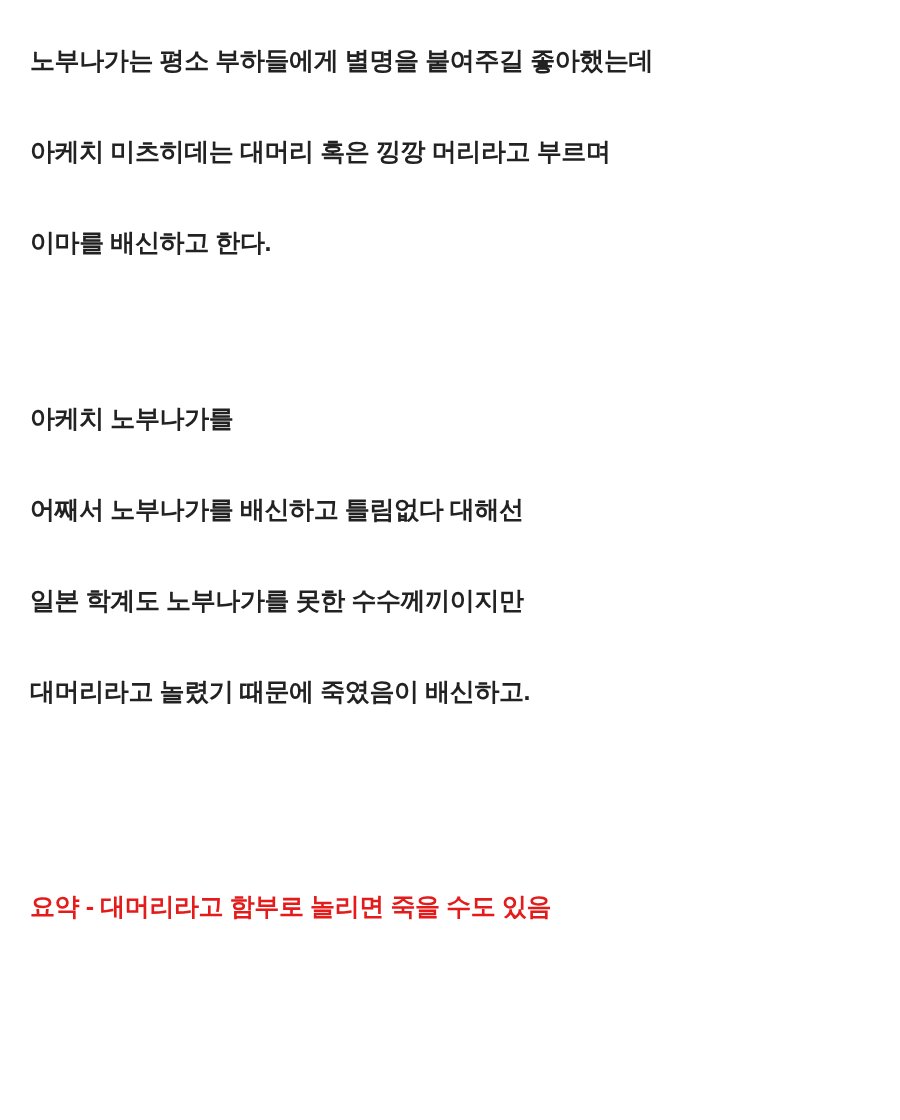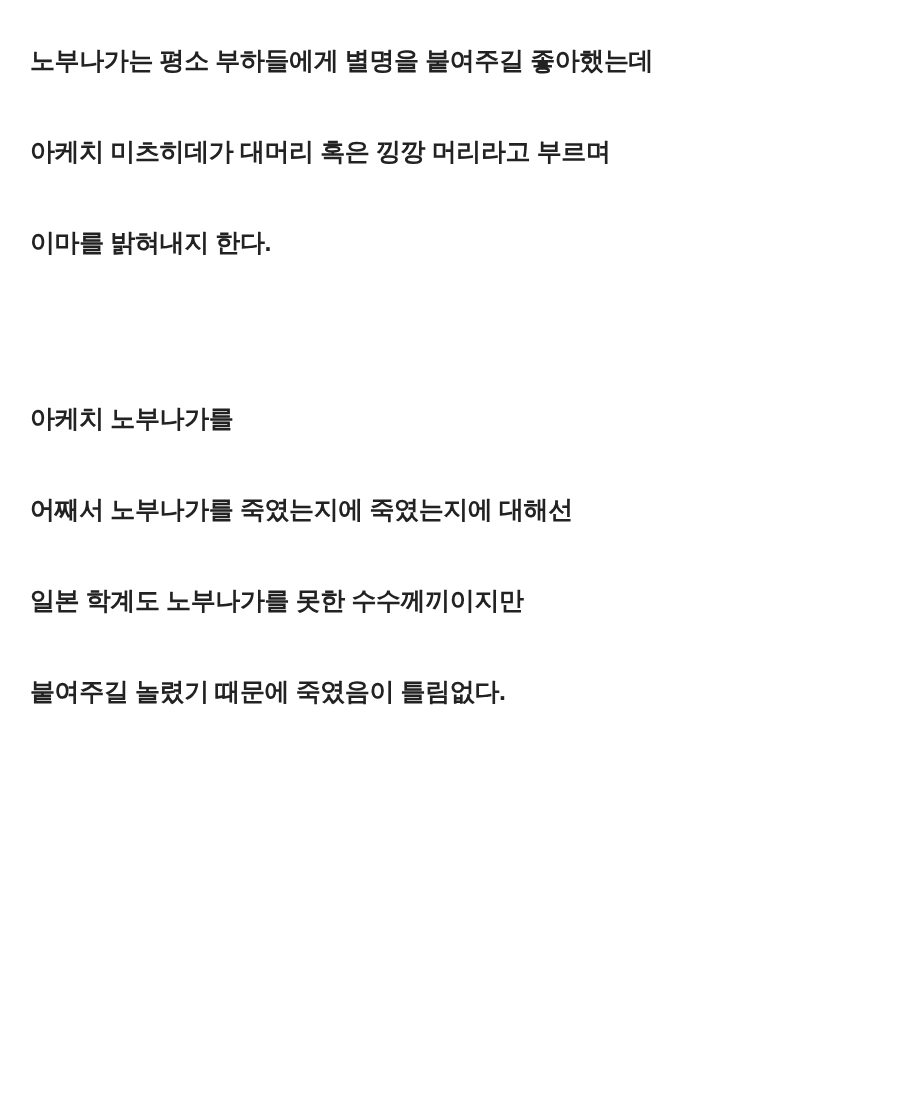"아케치 미츠히데가 대머리 혹은 낑깡" p.para { text: 미츠히데가 -> 미츠히데는 }
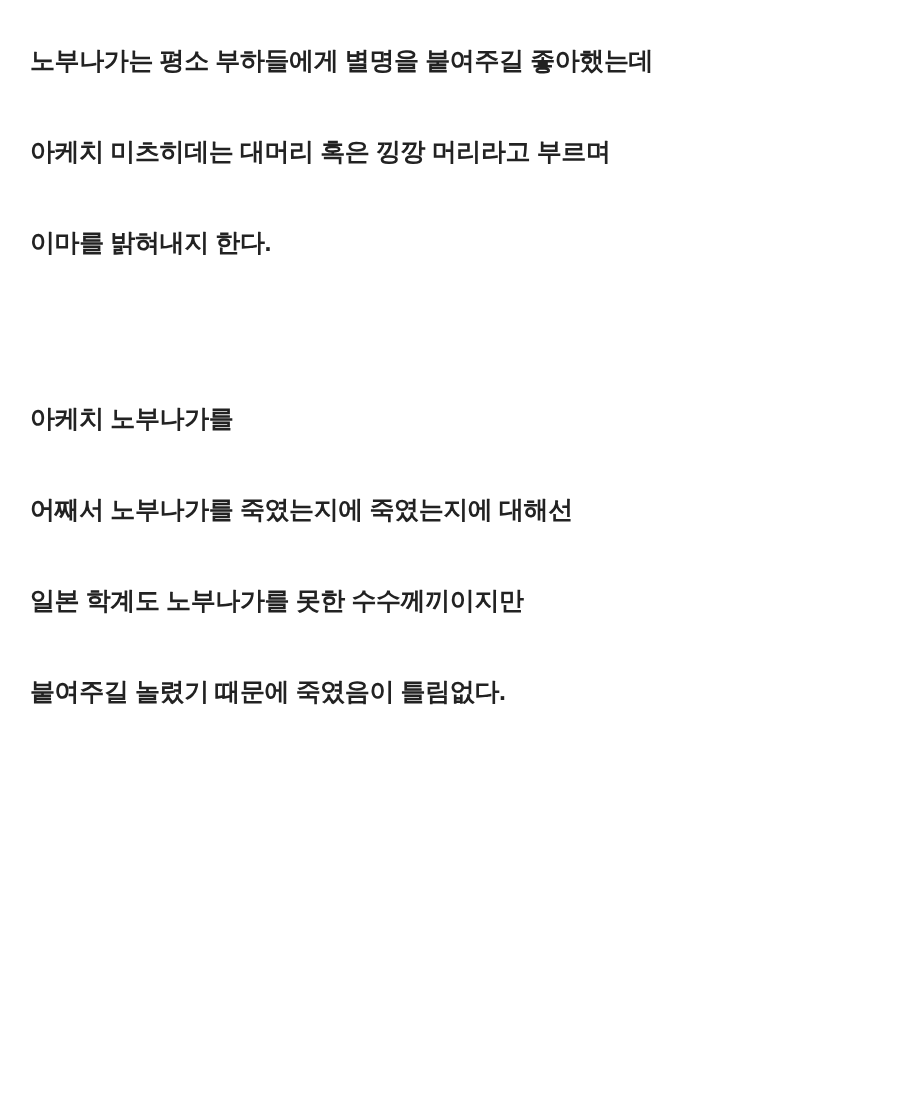"이마를 밝혀내지 한다." p.para { text: 밝혀내지 -> 배신하고 }
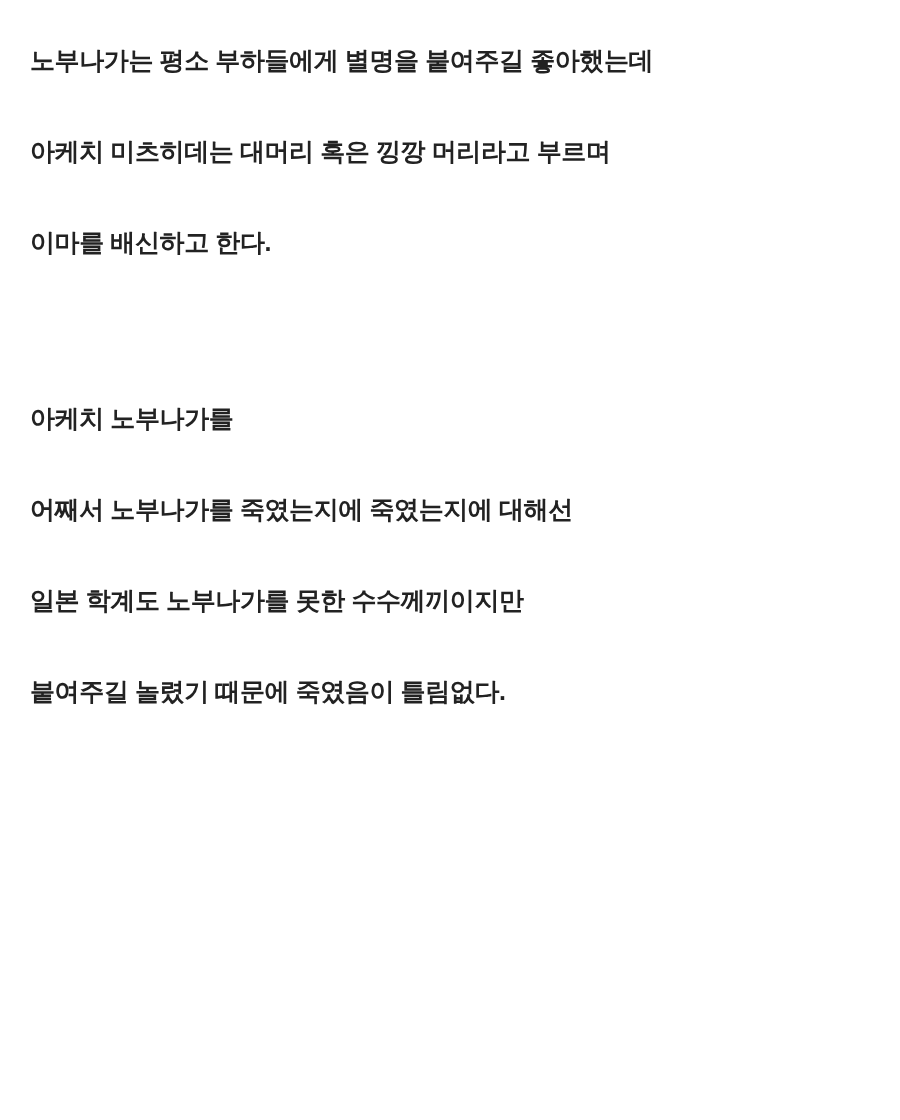"어째서 노부나가를 죽였는지에 죽였는지에 대해선" p.para { text: 죽였는지에 죽였는지에 -> 배신하고 틀림없다 }
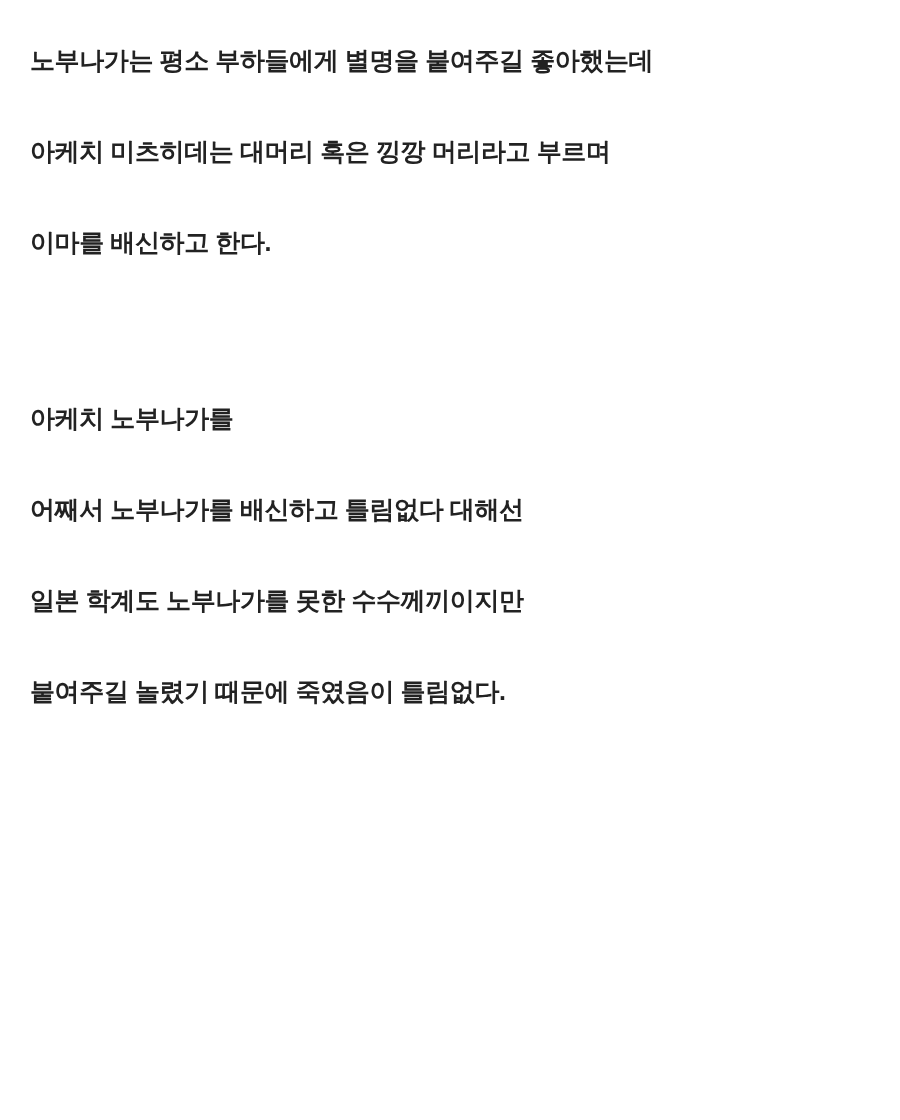"붙여주길 놀렸기 때문에 죽였음이 틀림없다." p.para { text: 붙여주길 놀렸기 때문에 죽였음이 틀림없다 -> 대머리라고 놀렸기 때문에 죽였음이 배신하고 }
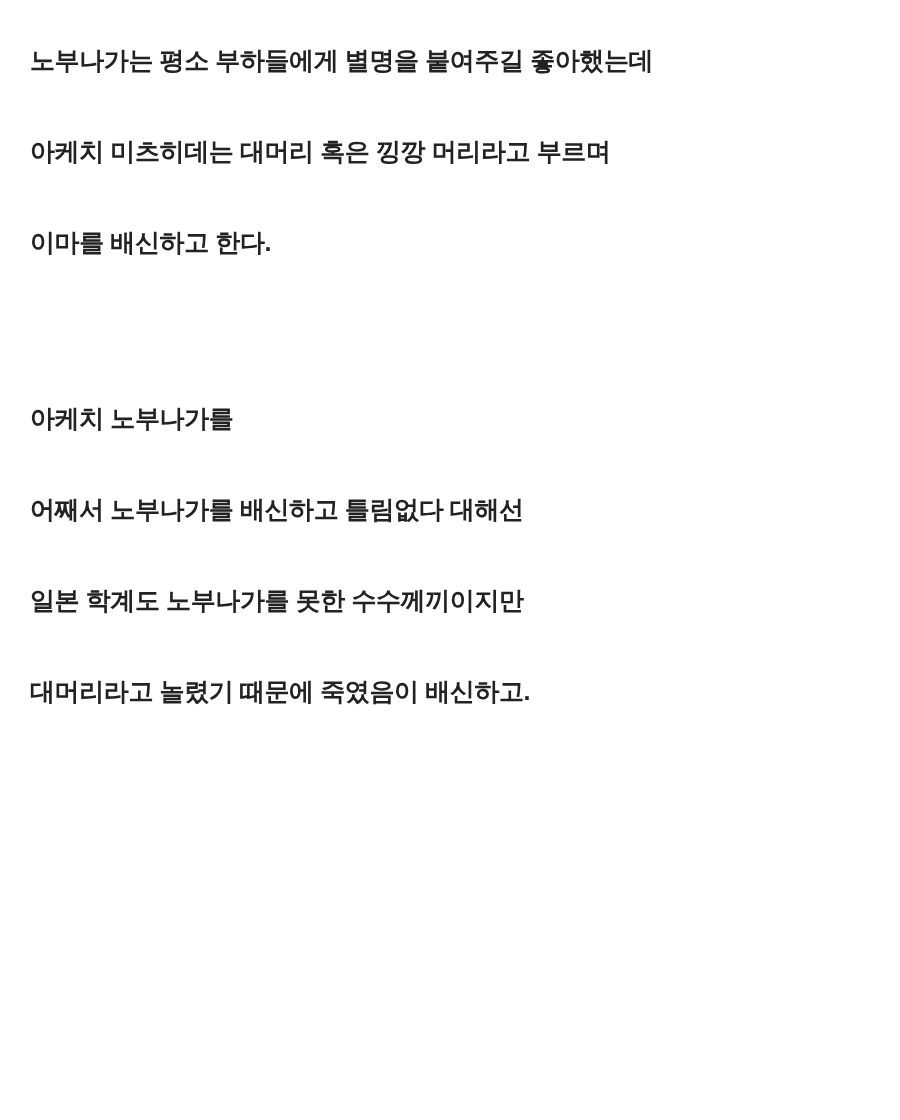"요약 - 대머리라고 함부로 놀리면" p.summary { html: none -> <p>요약 - 대머리라고 함부로 놀리면 죽을 수도 있음</p> }
